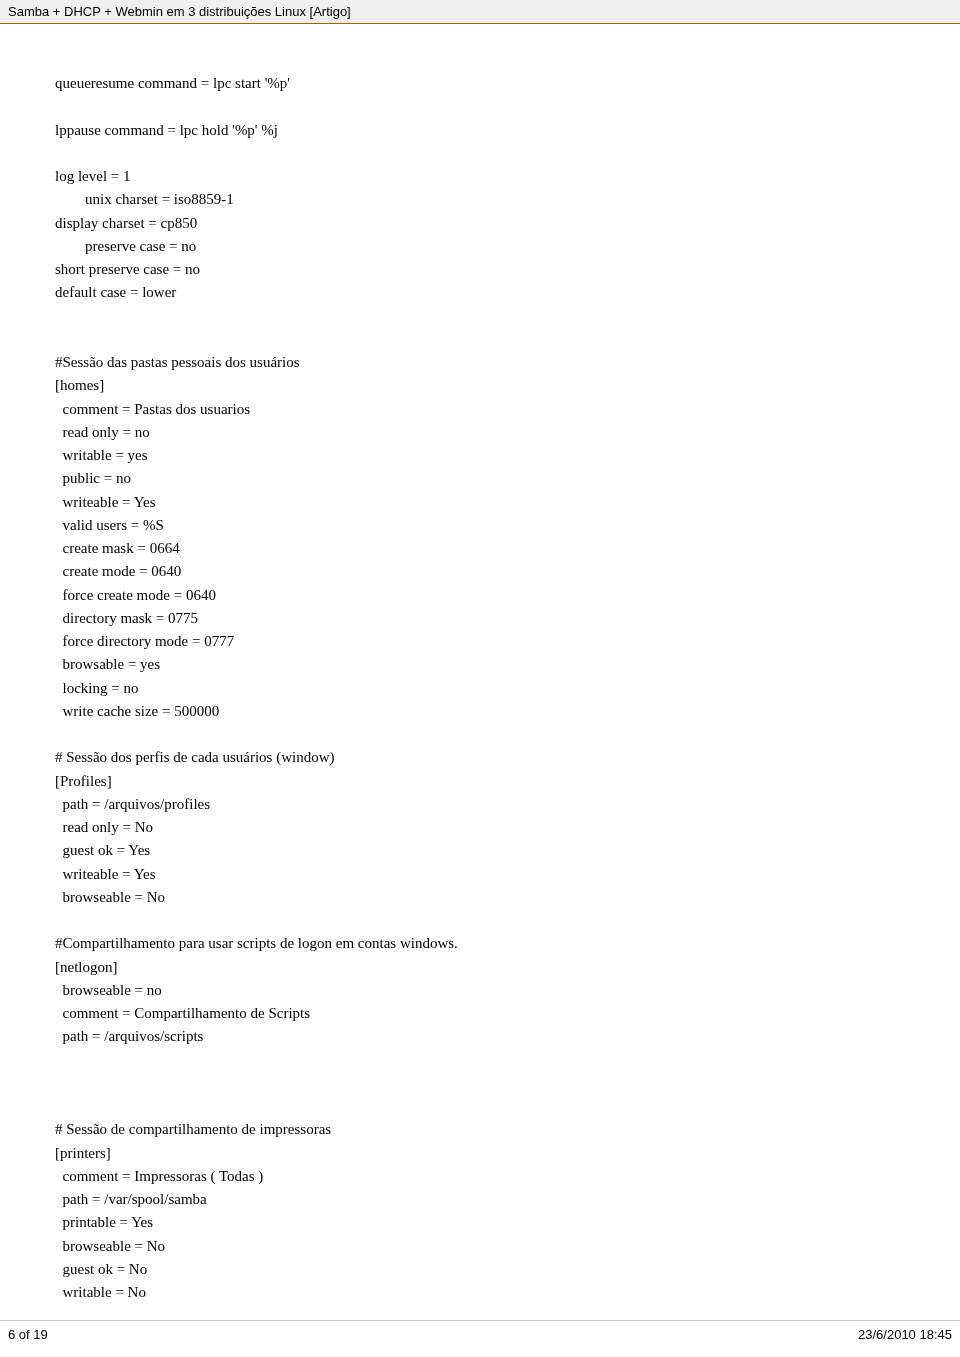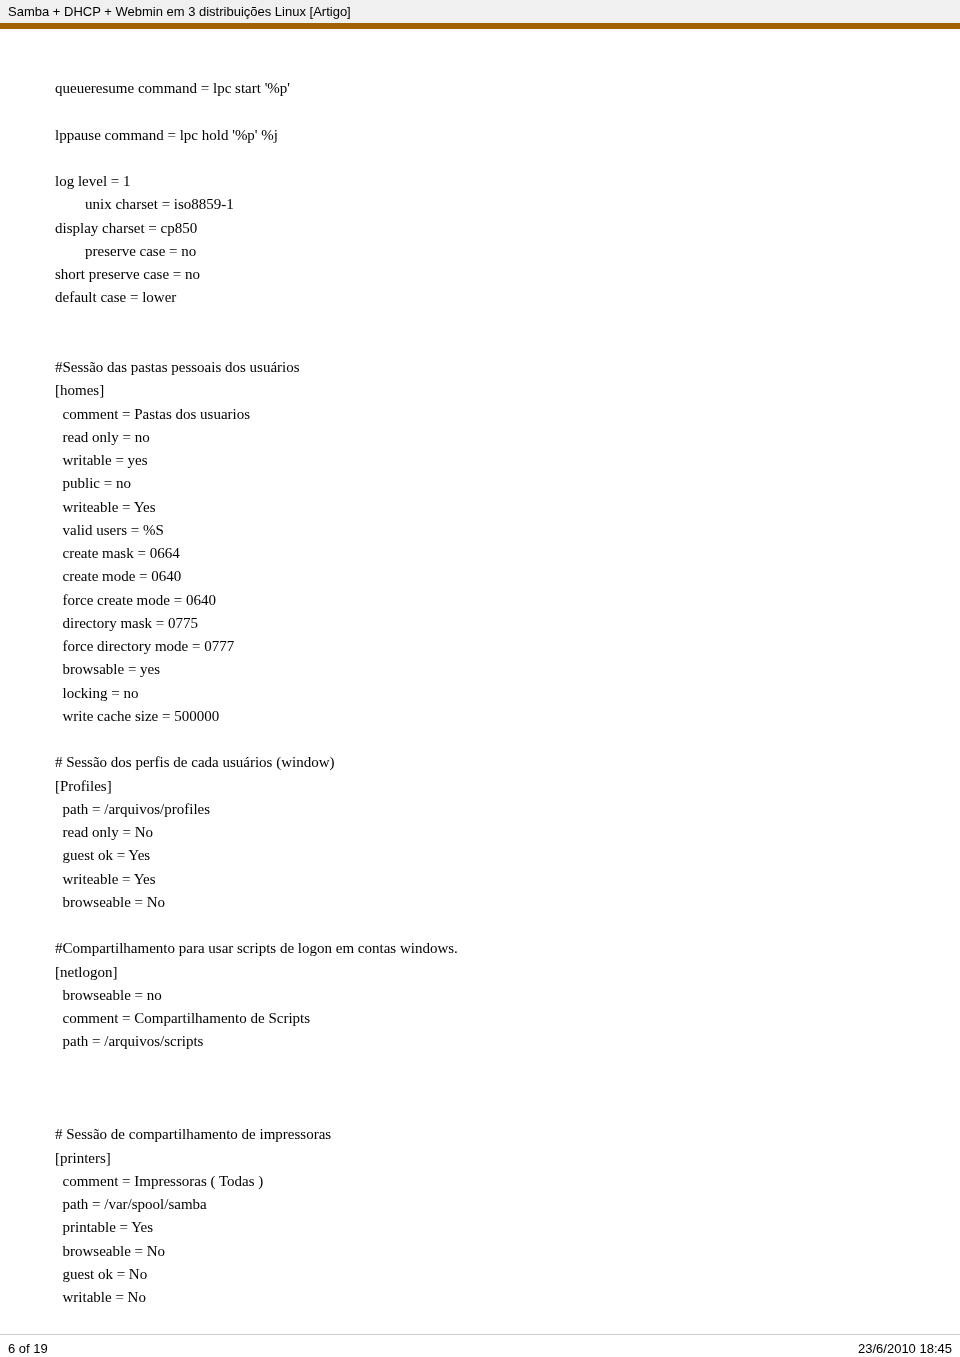"Samba + DHCP + Webmin" .top-bar { border-bottom: 6px solid #a16207 -> 1px solid #a16207 }
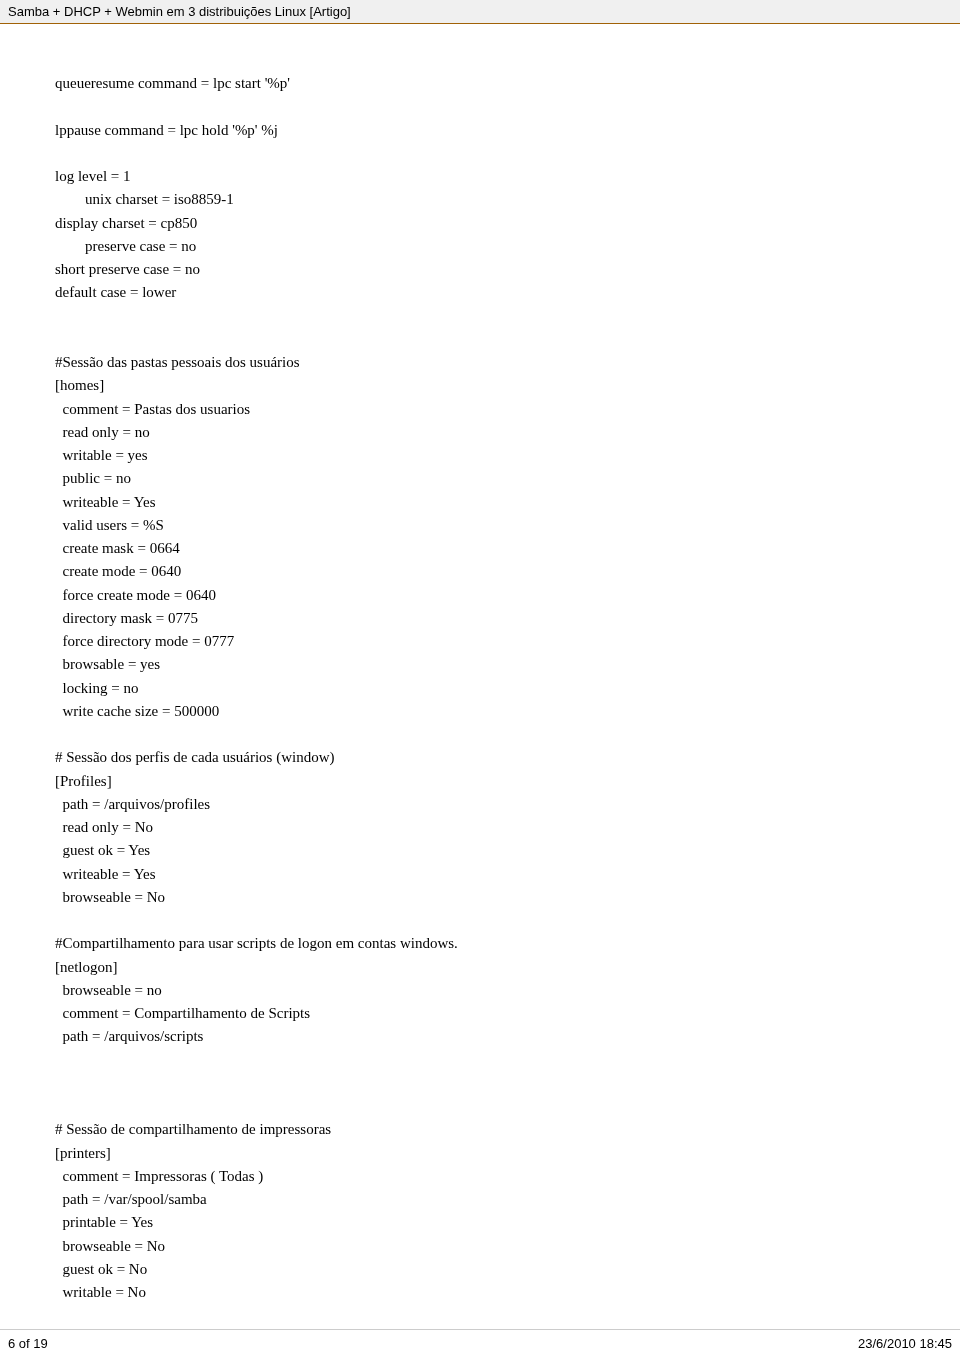"6 of 19" .bottom-bar { bottom: 7px -> 16px }
